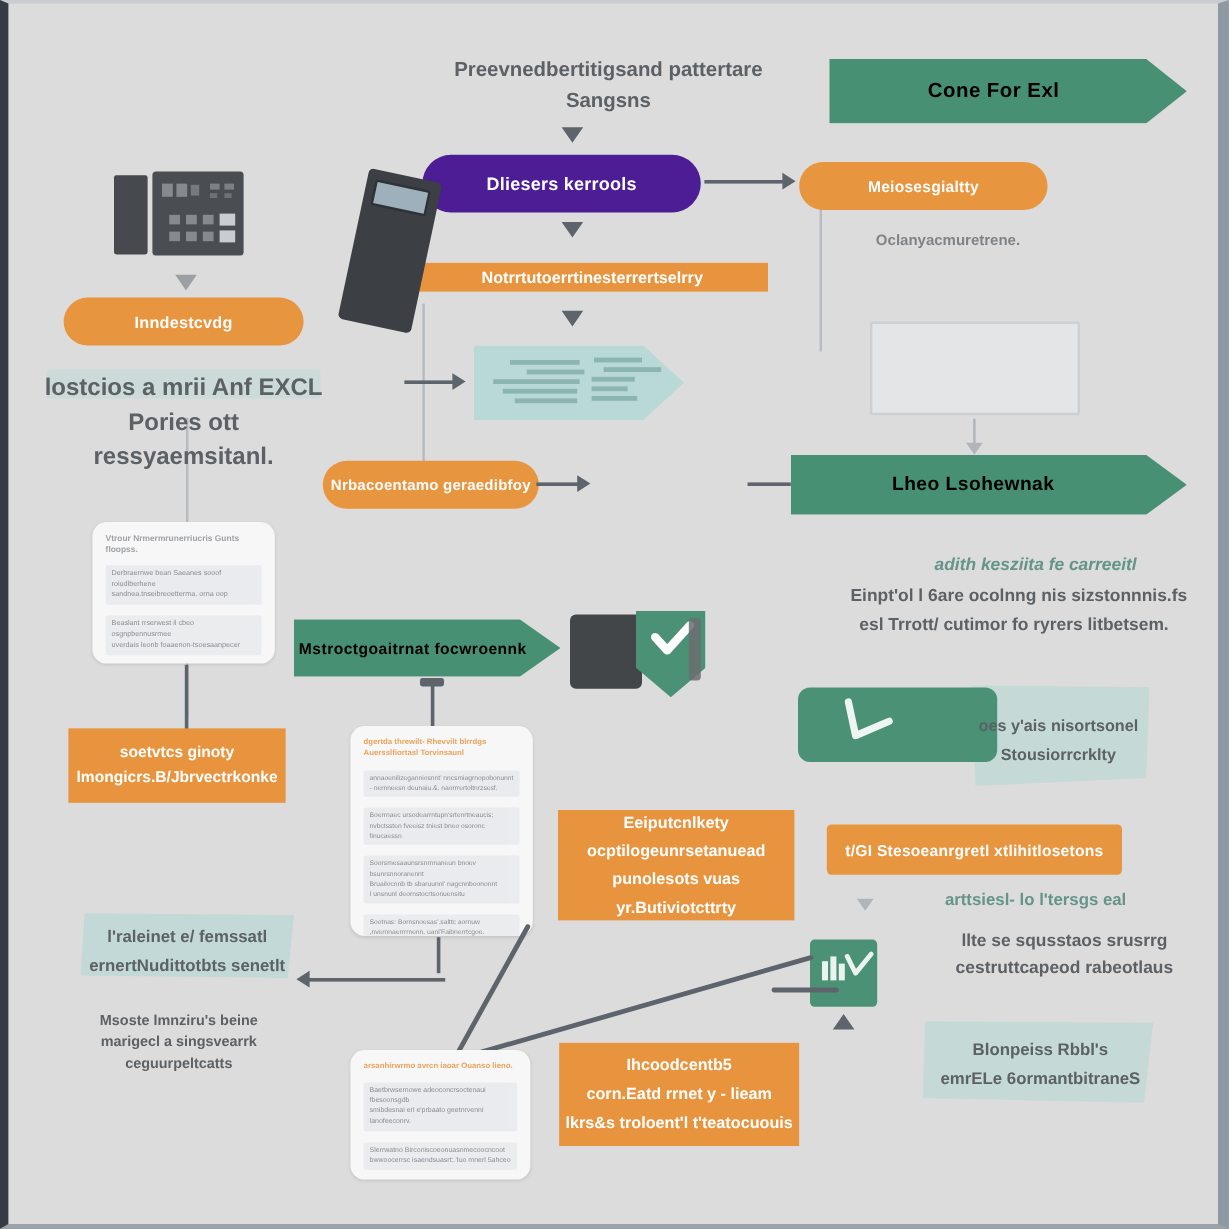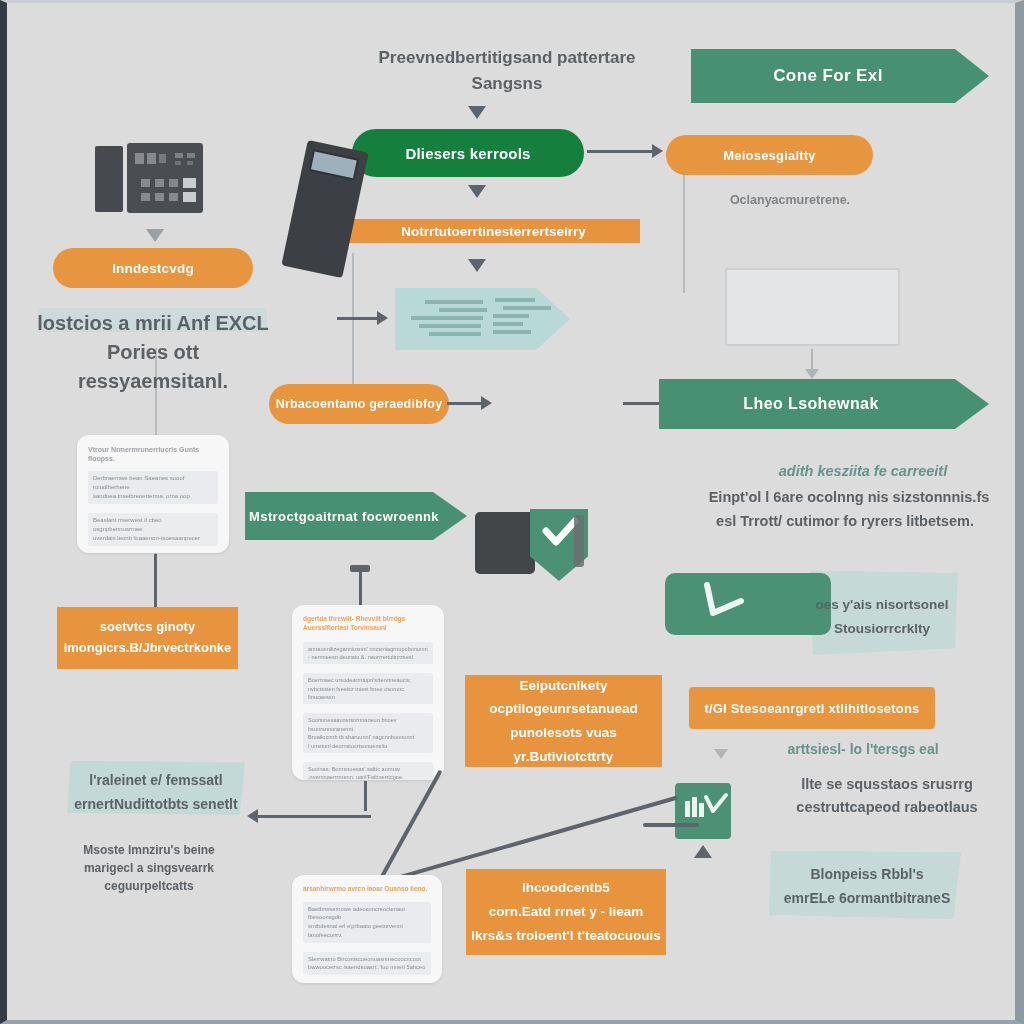"Cone For Exl" .chev { color: #ffffff -> #000000 }
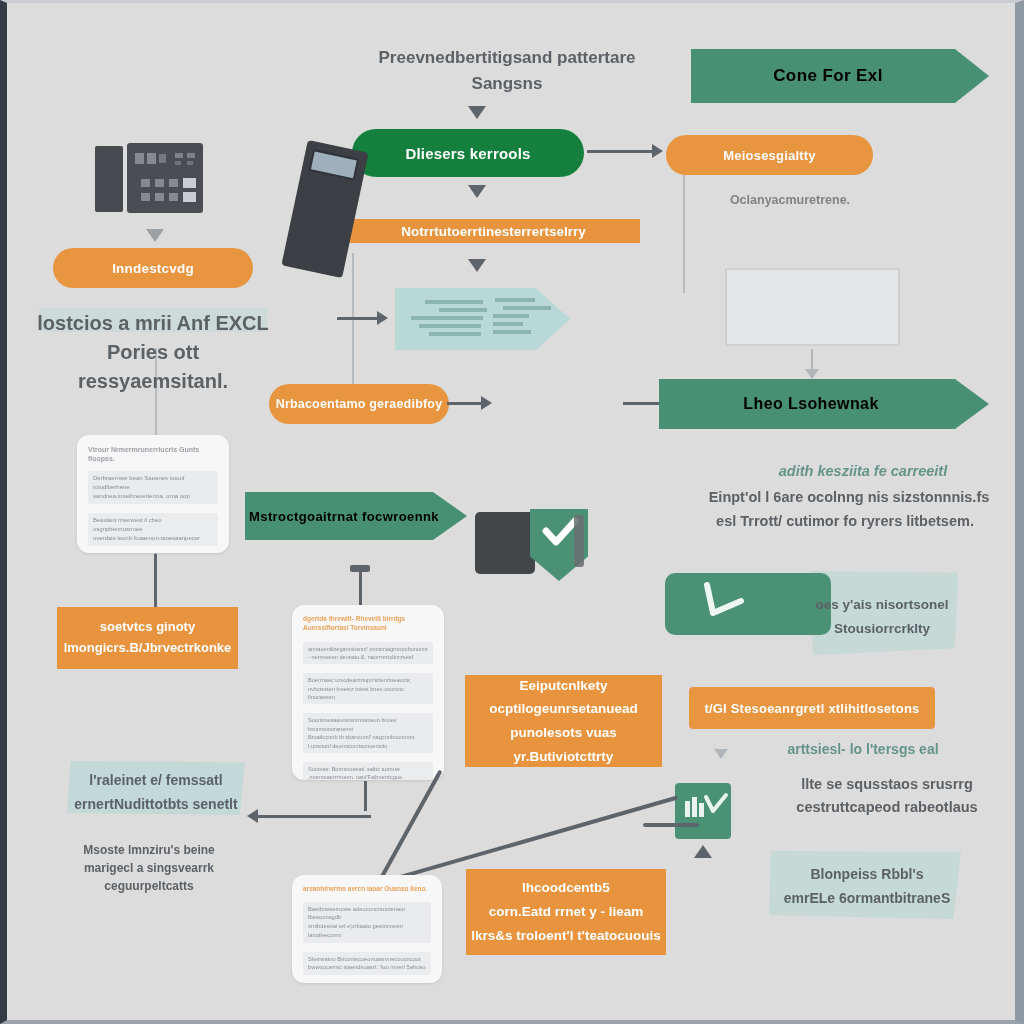"Dliesers kerrools" .pill.green { background: #15803d -> #4c1d95 }
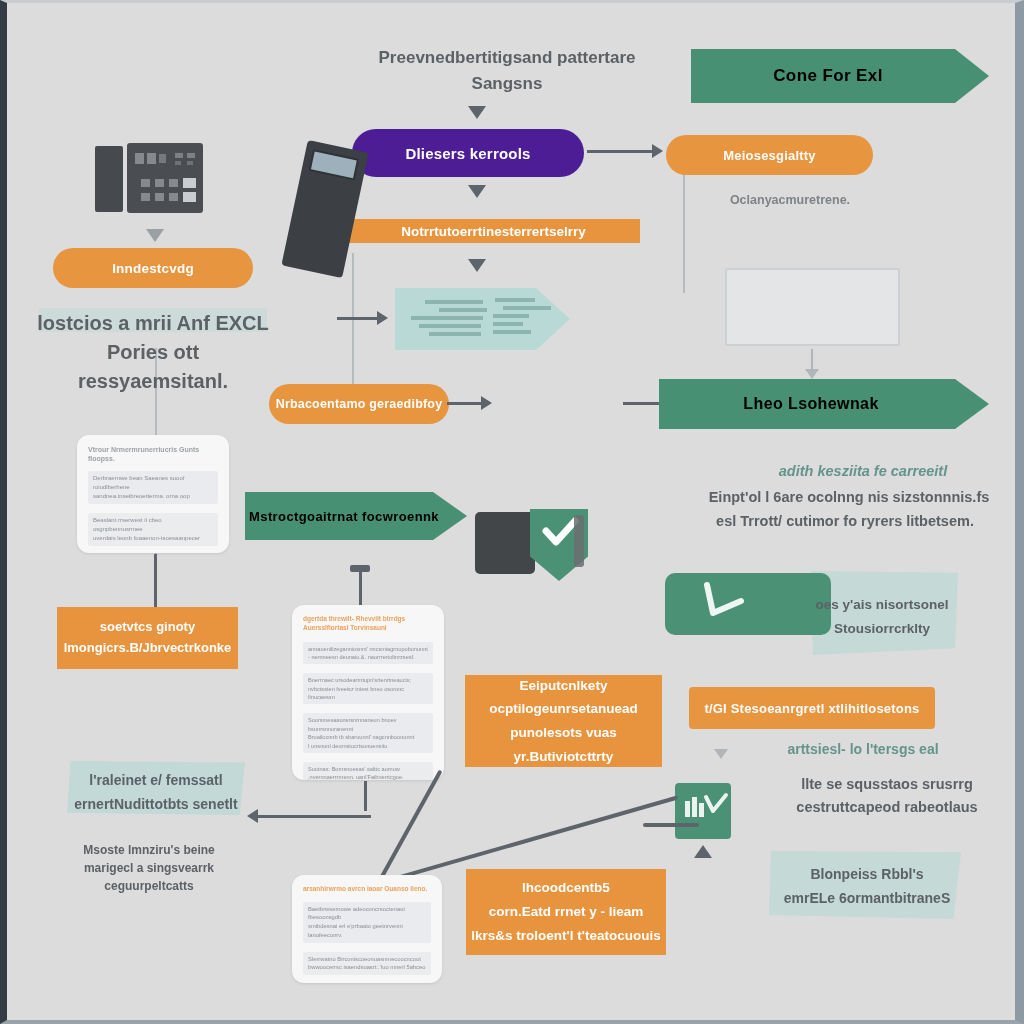"Mstroctgoaitrnat focwroennk" div.node { top: 489px -> 513px }
